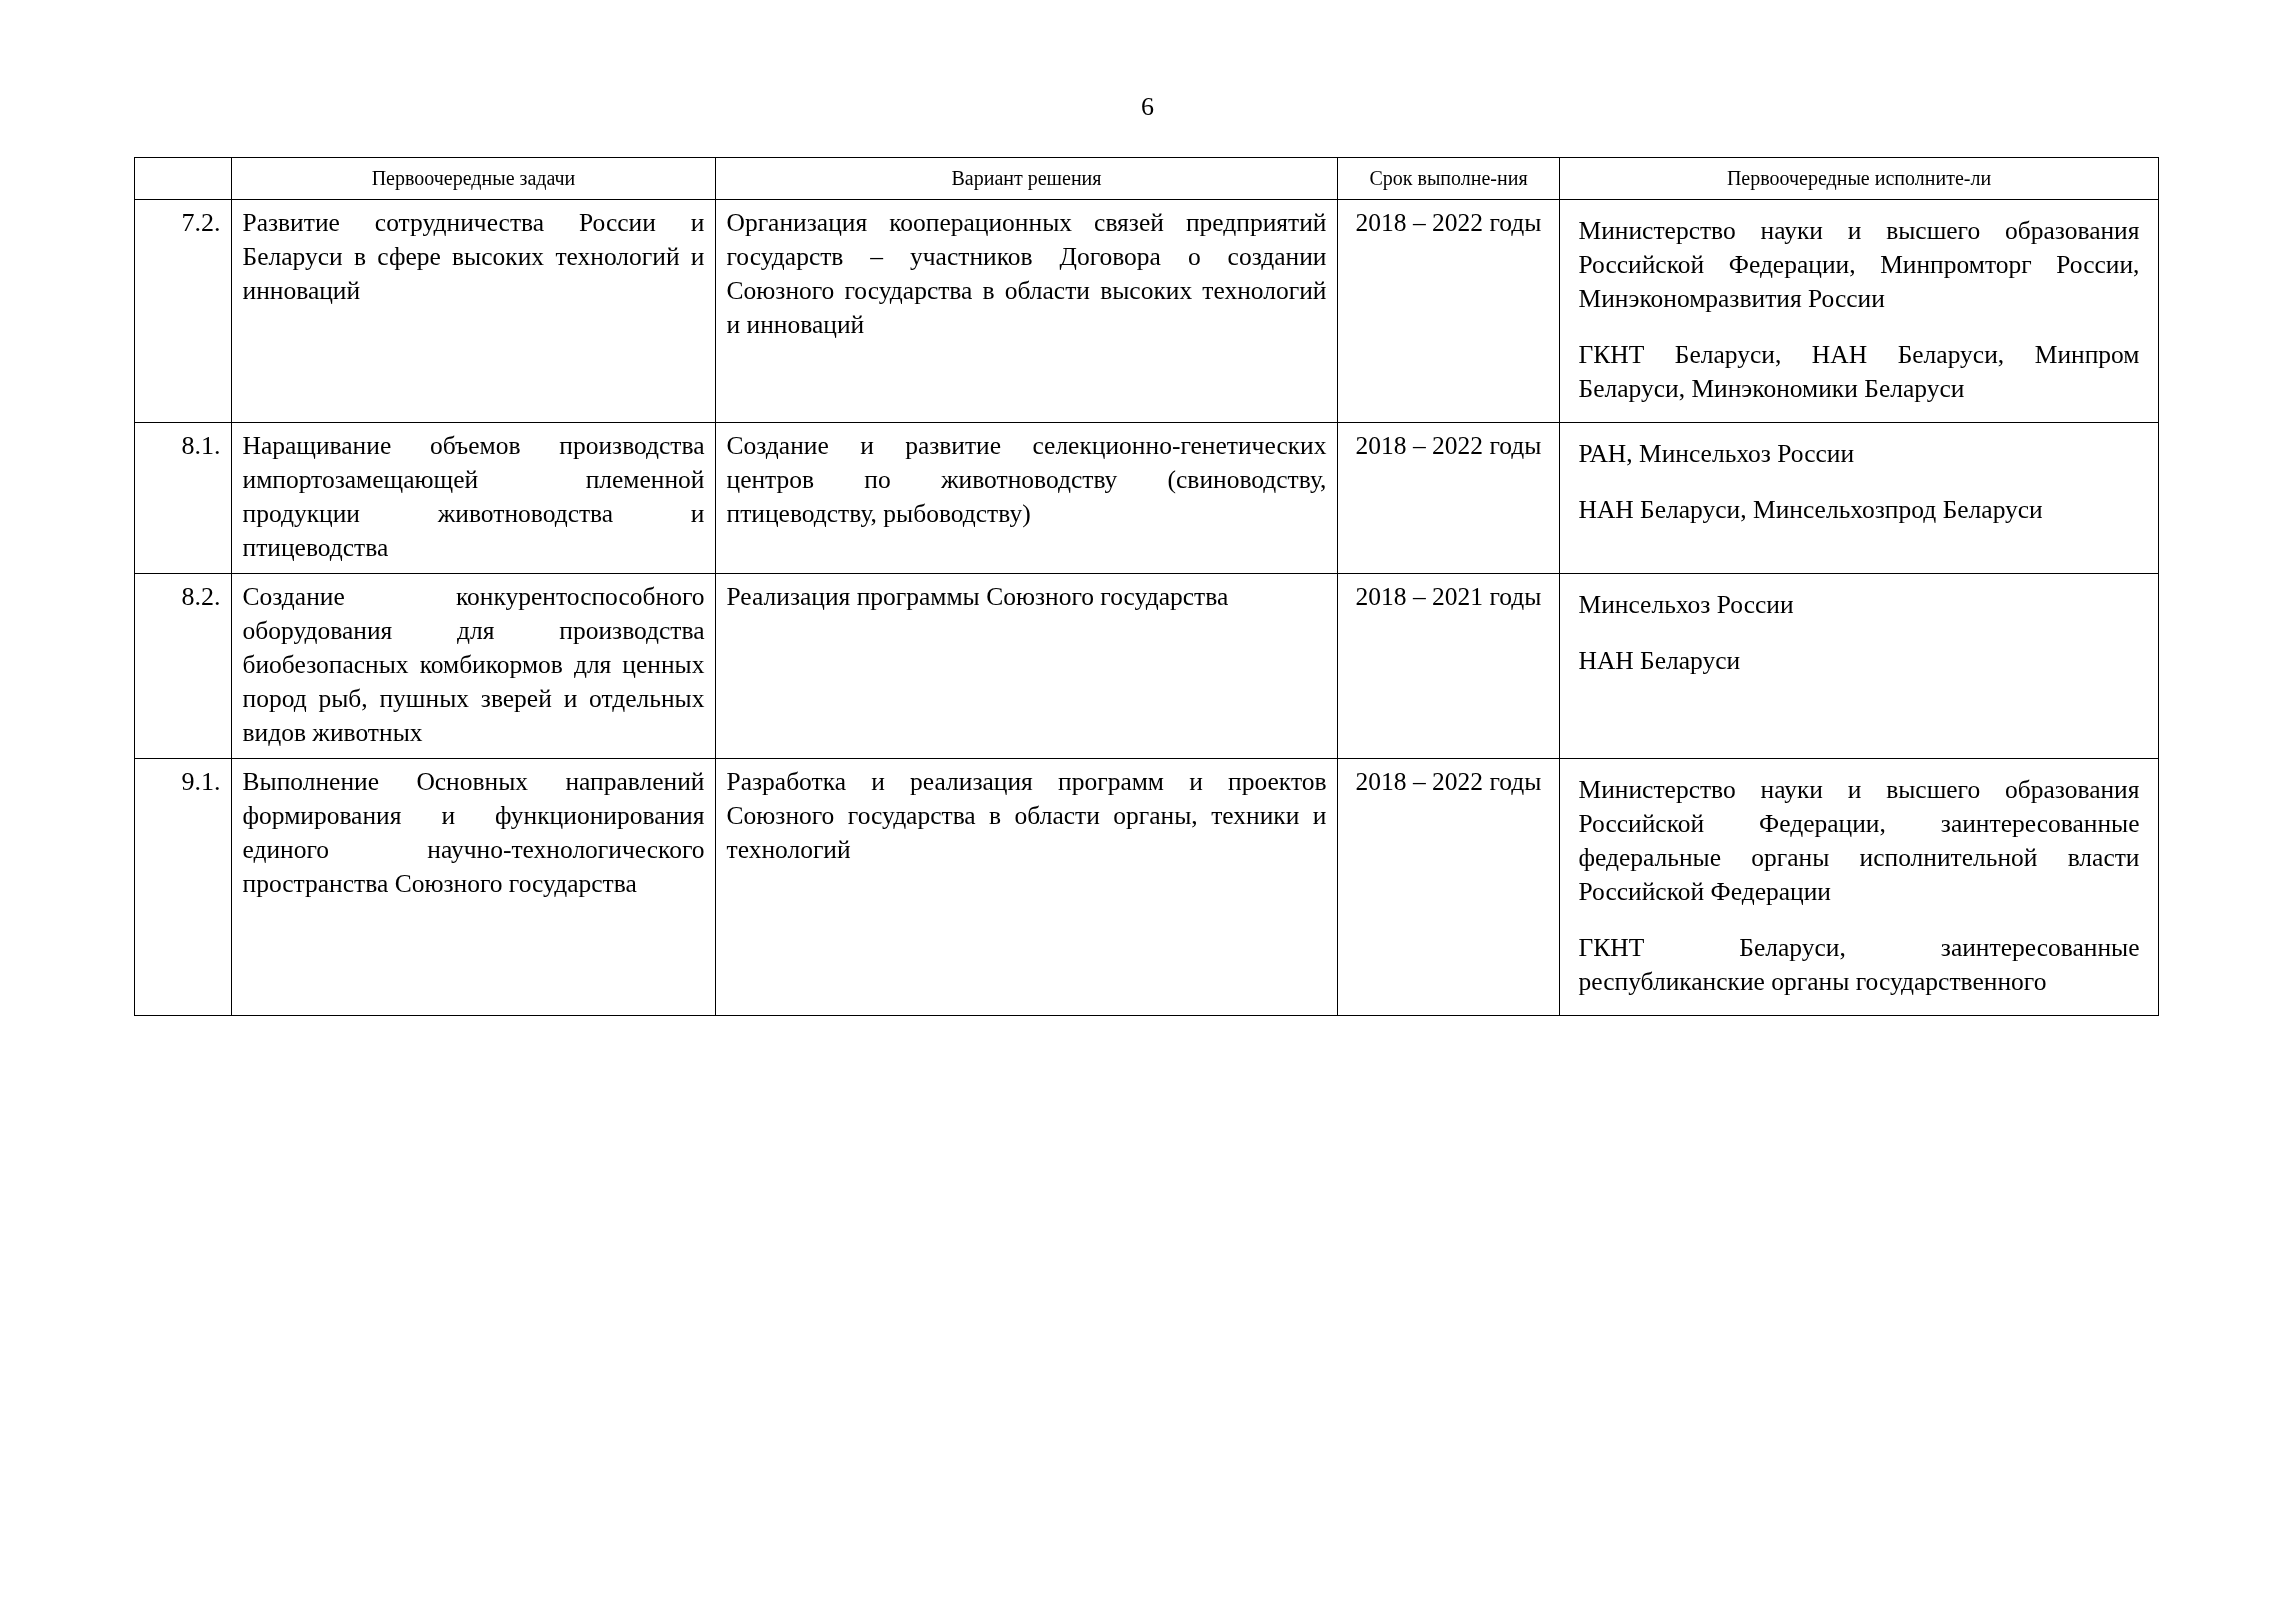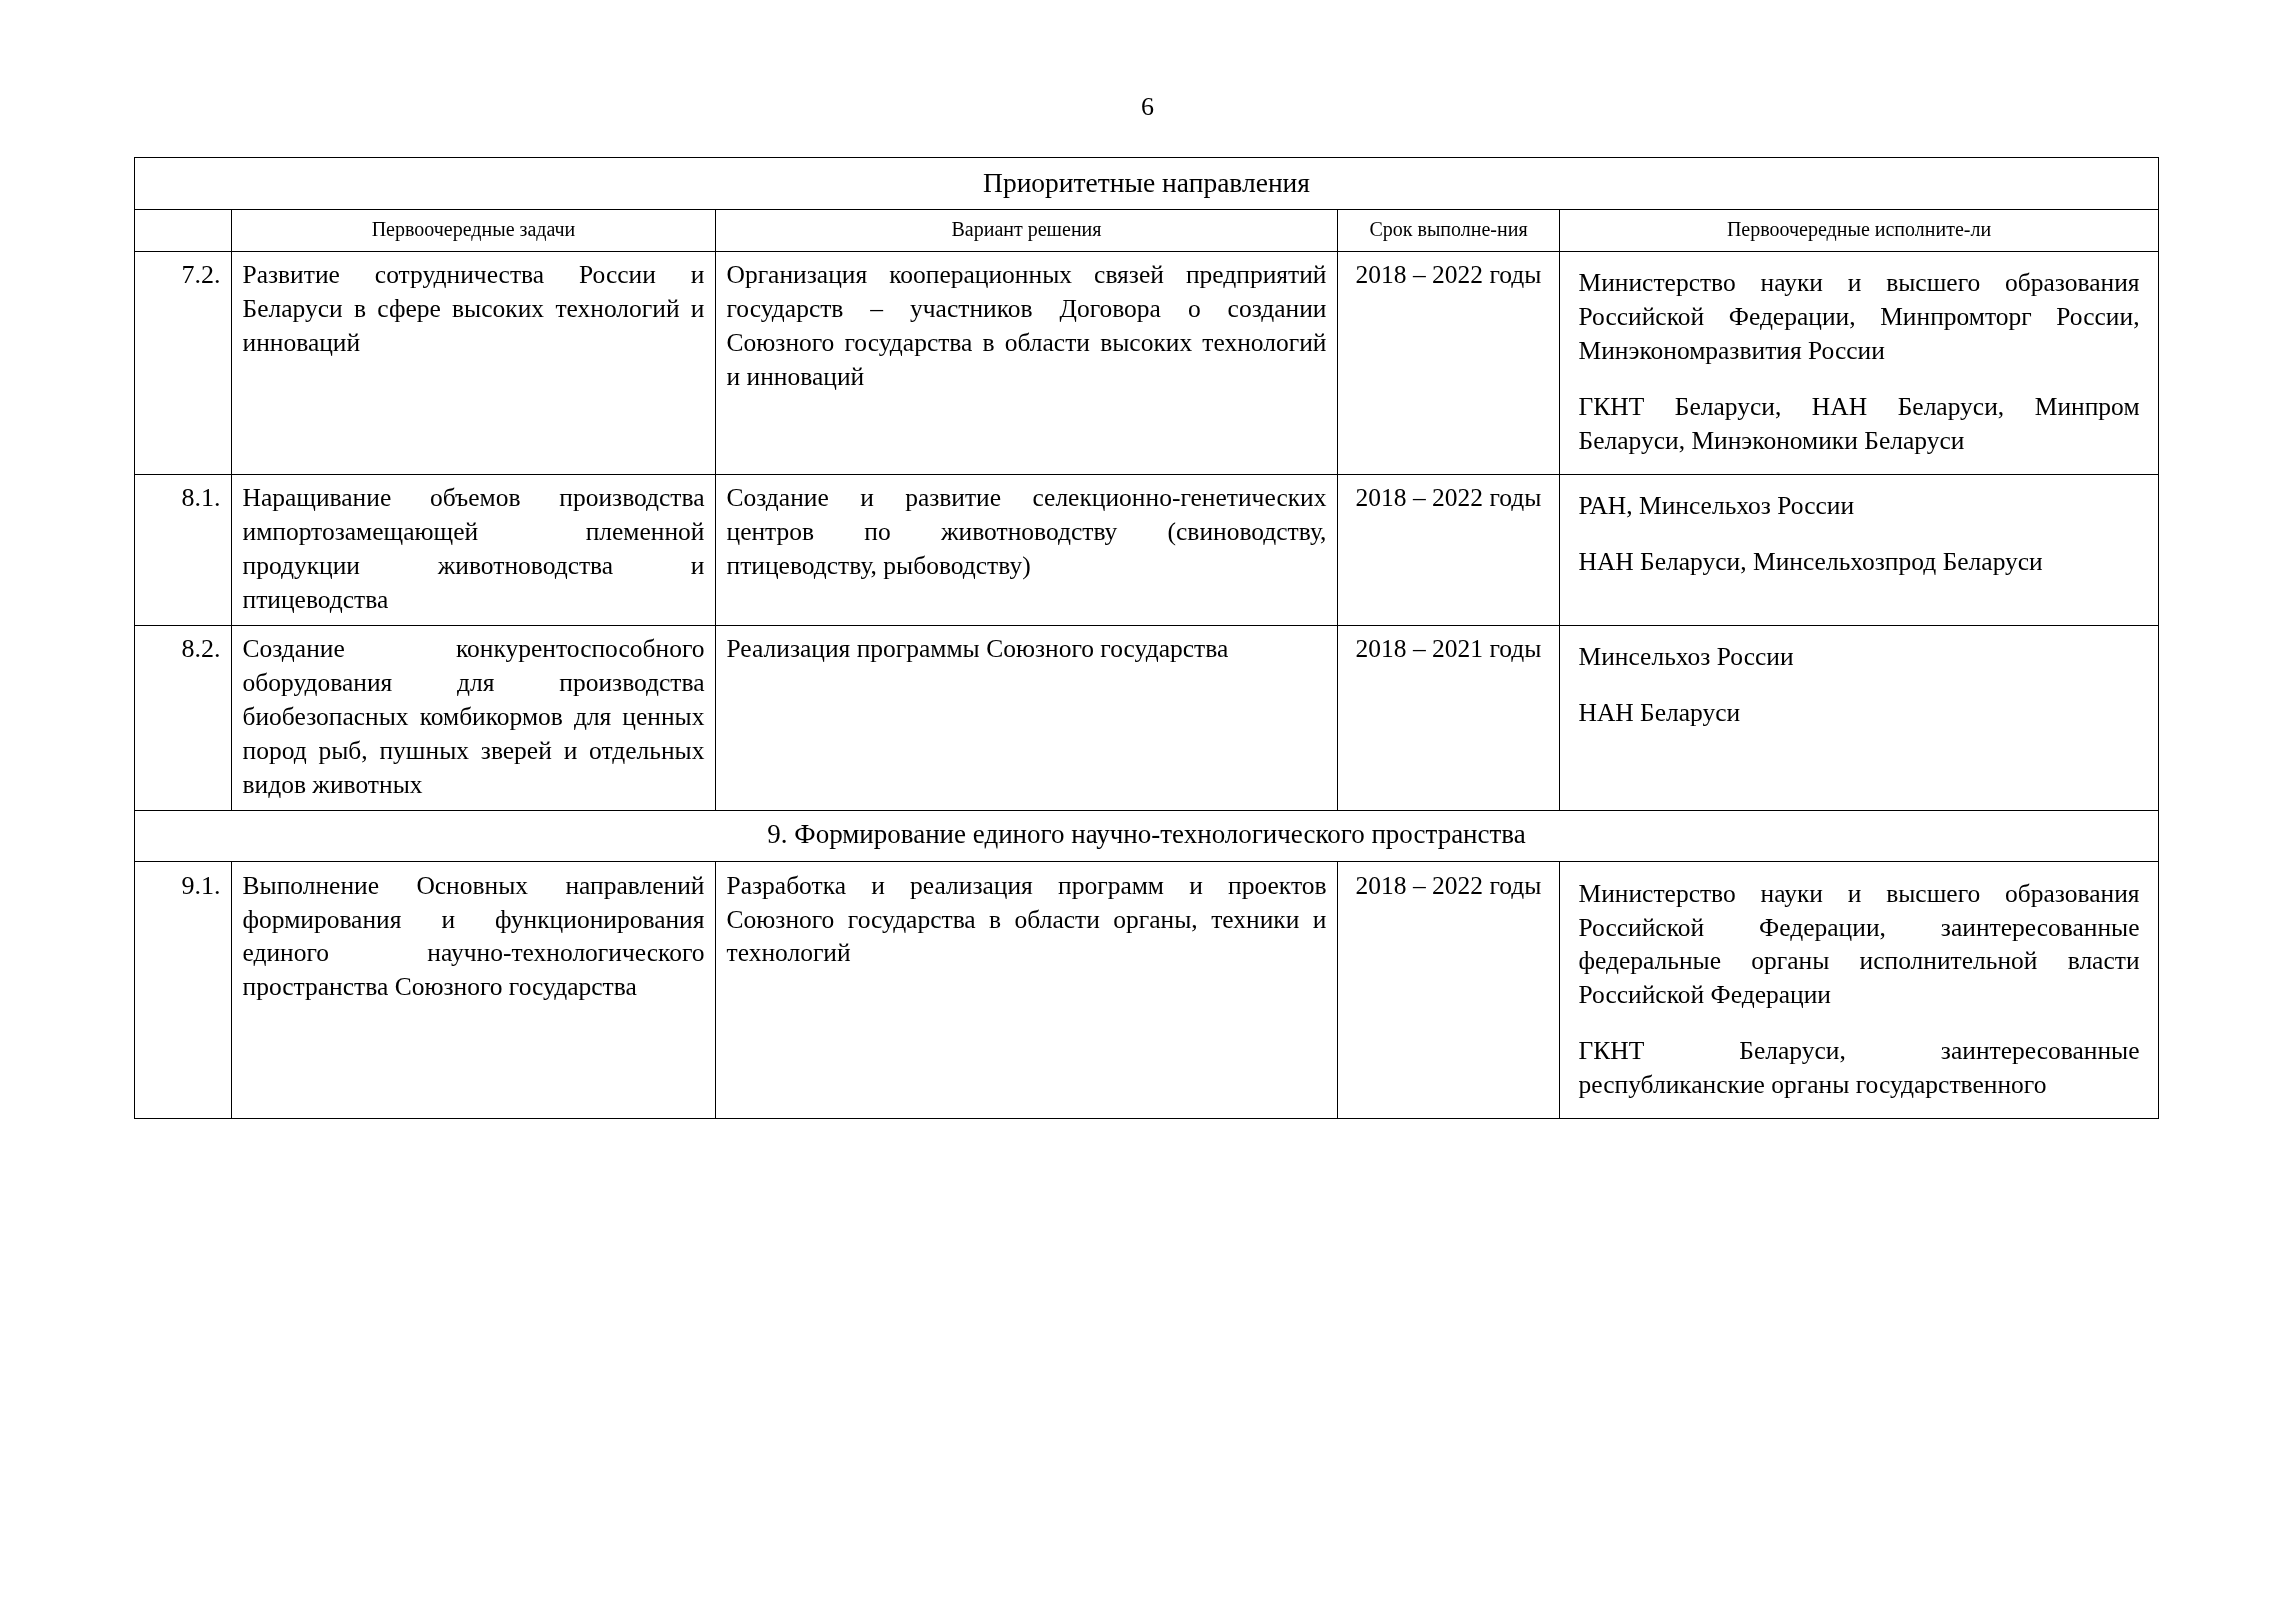"Приоритетные направления" tr { html: <tr> <td>Приоритетные направления</td> </tr> -> none }
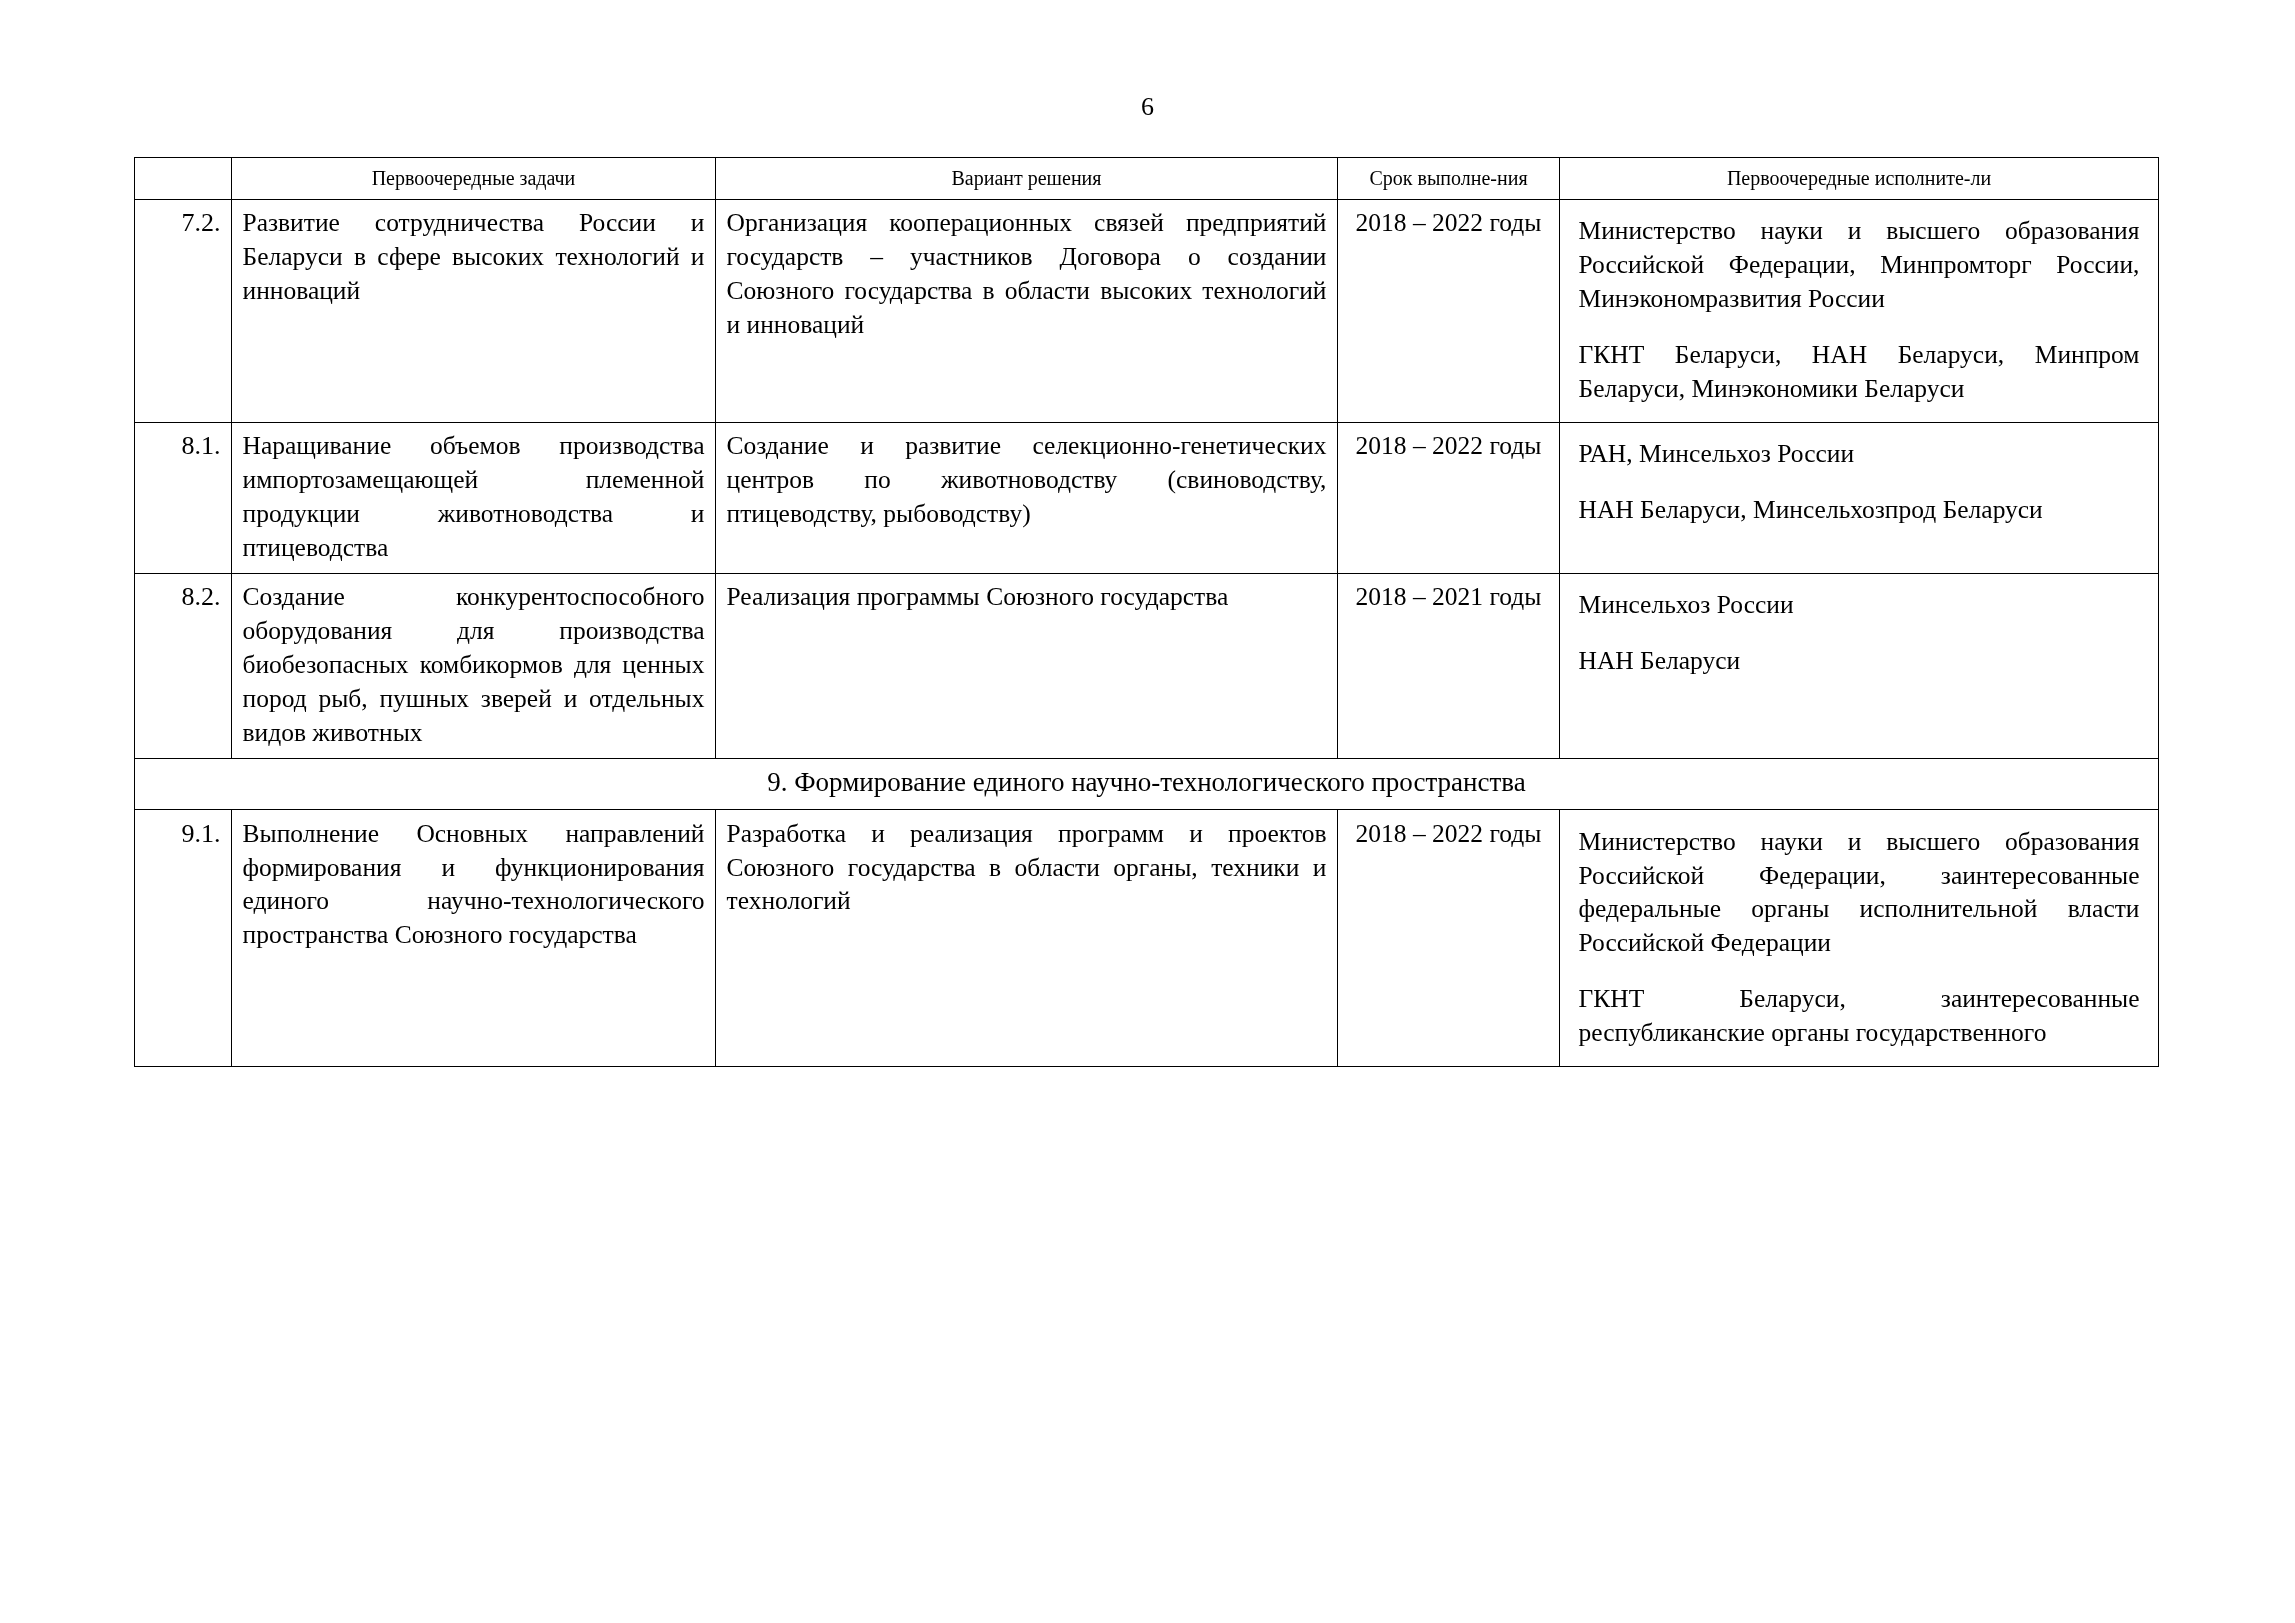"9. Формирование единого" tr { html: <tr> <td>9. Формирование единого научно-технологического пространства</td> </tr> -> none }
